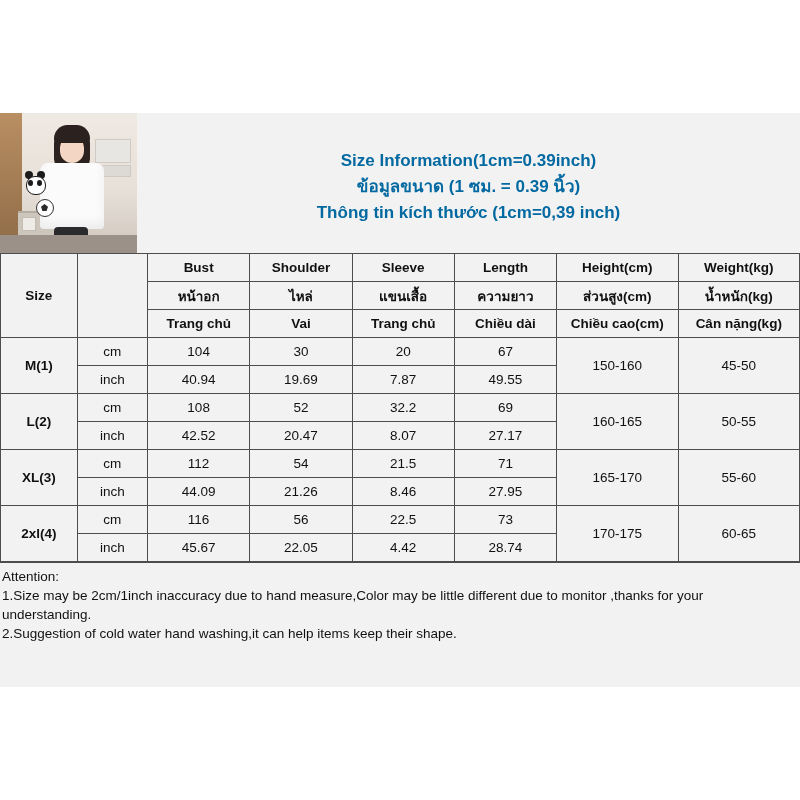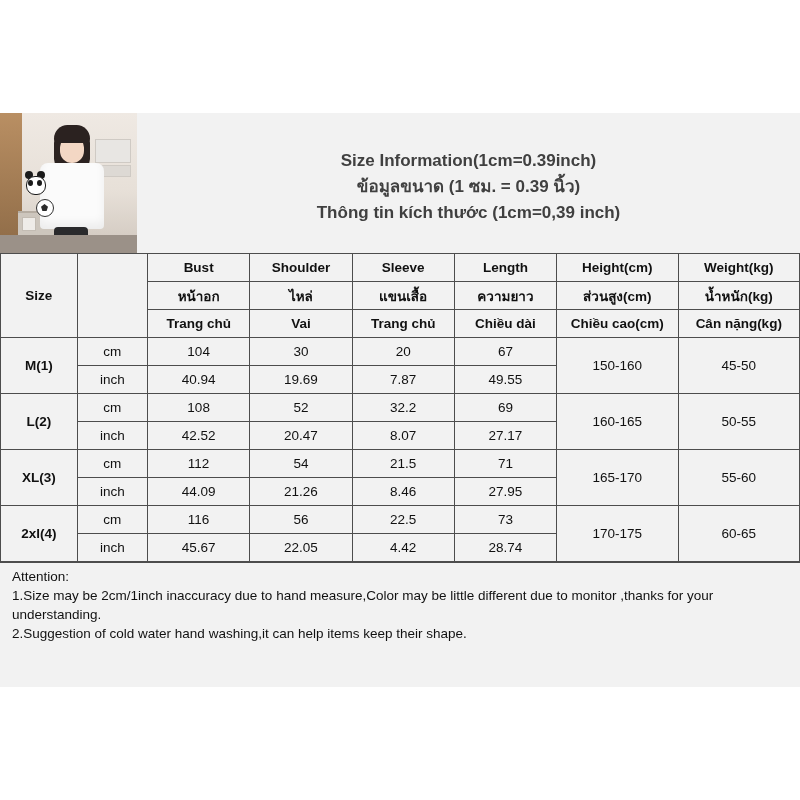"Size Information(1cm=0.39inch)" .title-block div { color: #404040 -> #0369a1 }
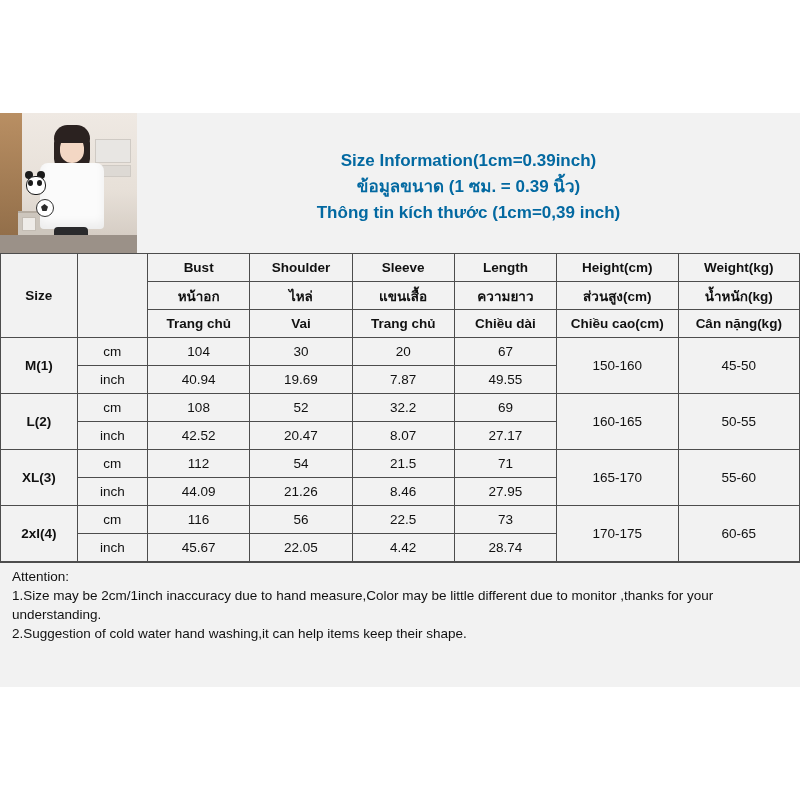"Attention:" .attention { padding: 4px 6px 8px 12px -> 4px 6px 8px 2px }
